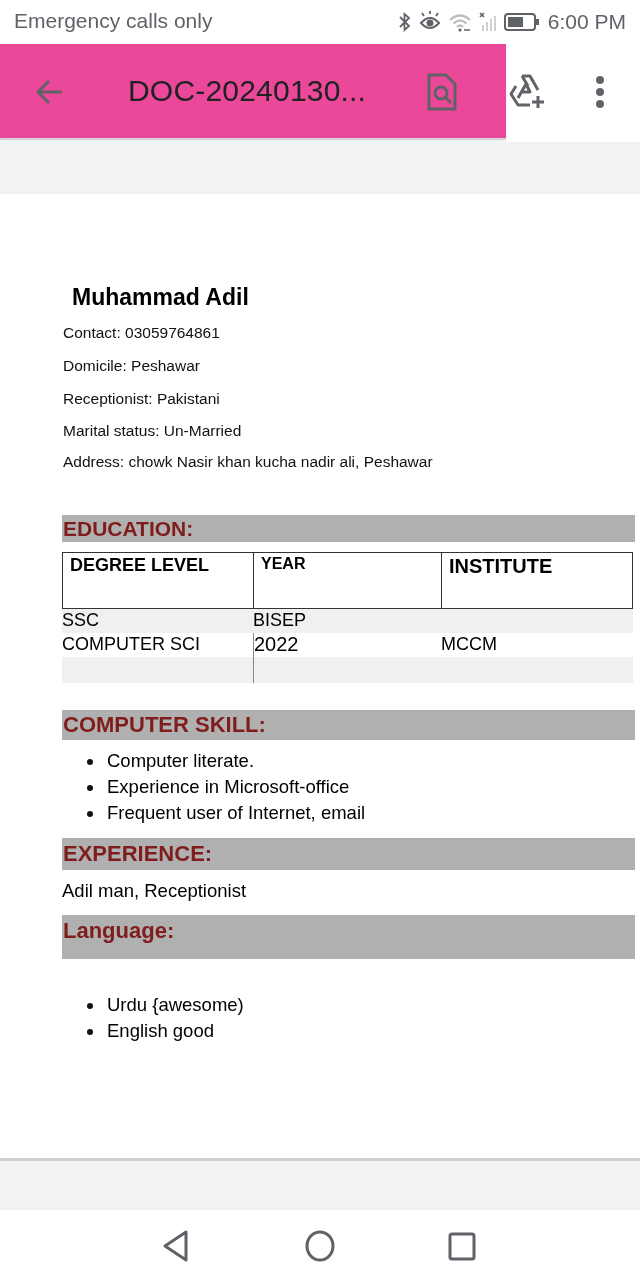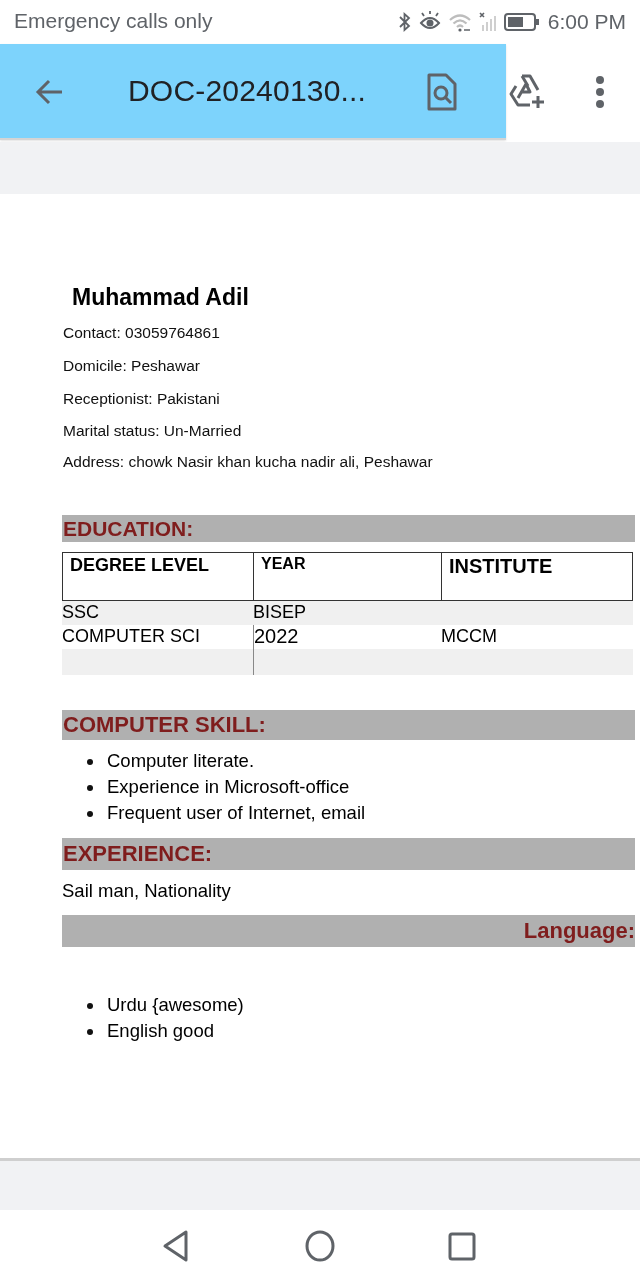"DOC-20240130..." .appbar { background: #7dd3fc -> #ec4899 }
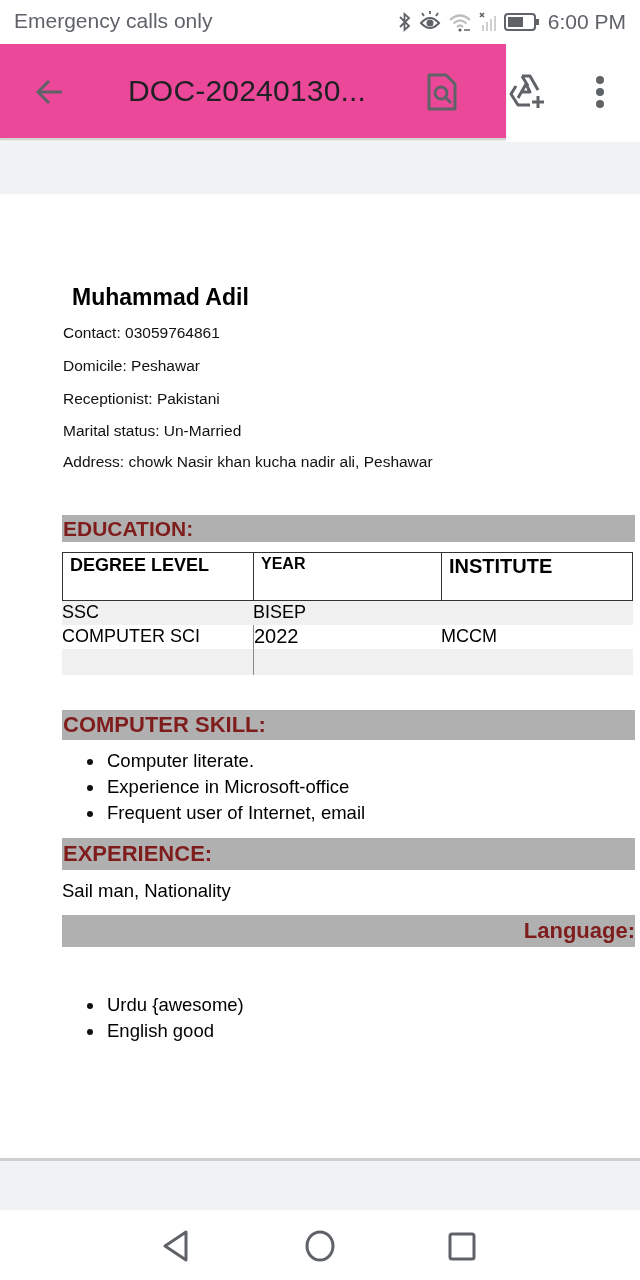"DEGREE LEVEL" .thead { height: 49px -> 57px }
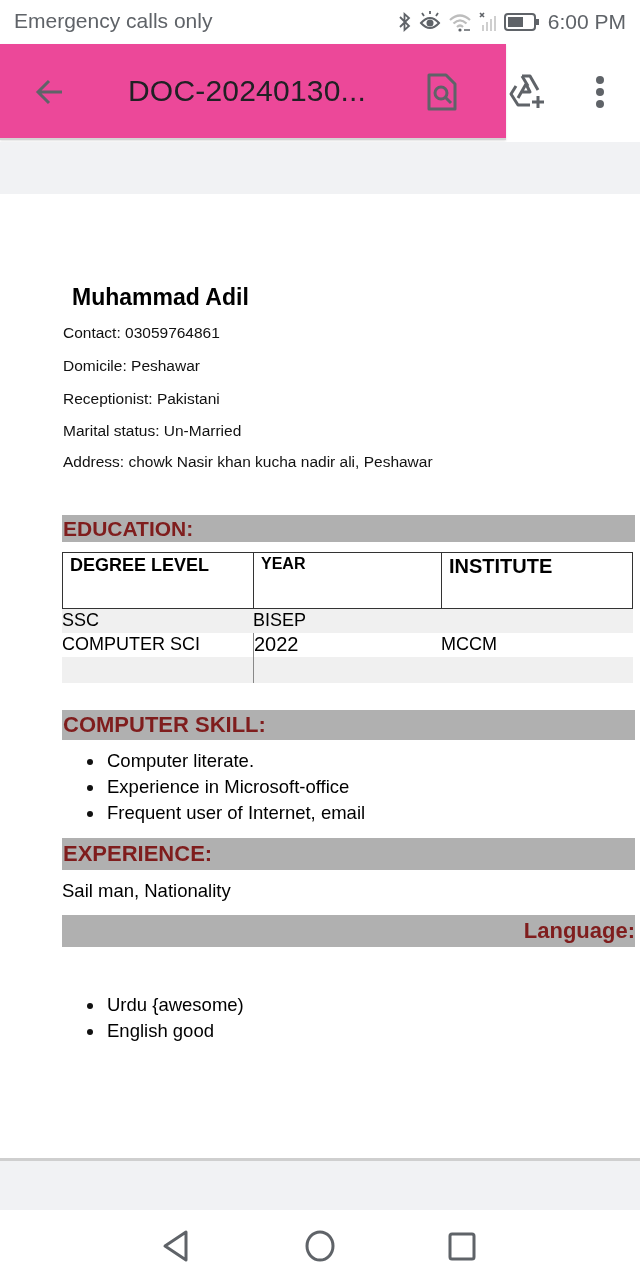"Sail man, Nationality" div.para { text: Sail man, Nationality -> Adil man, Receptionist }
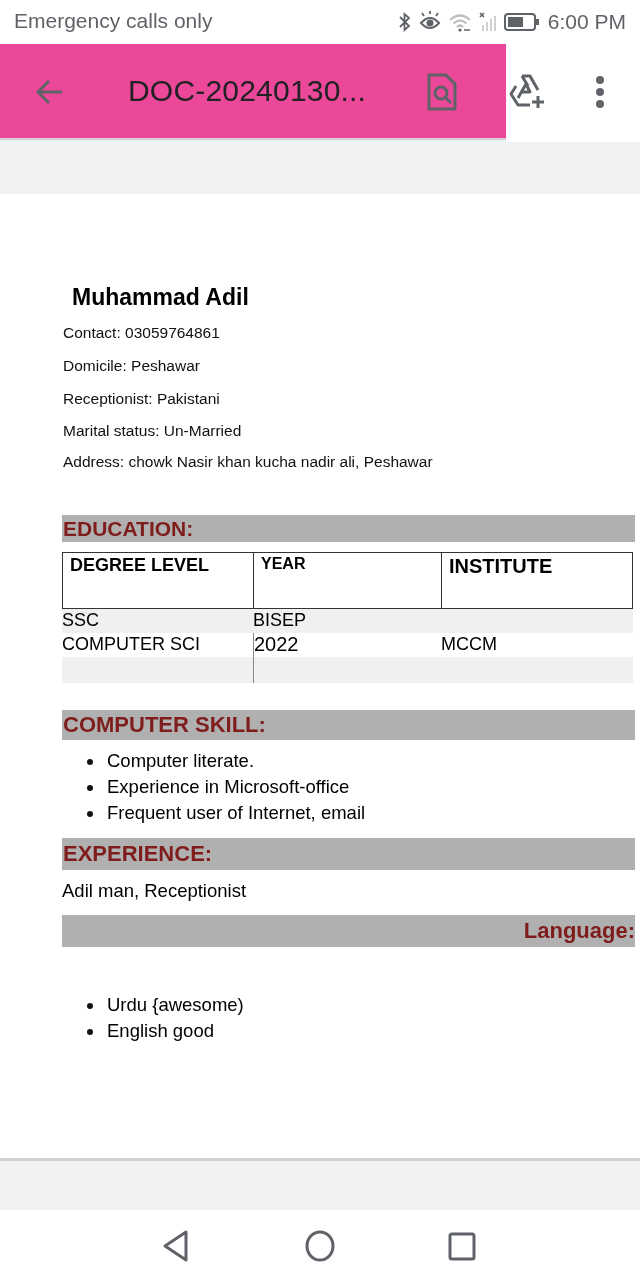"Language:" div.section-bar { height: 32px -> 44px; text-align: right -> none }
